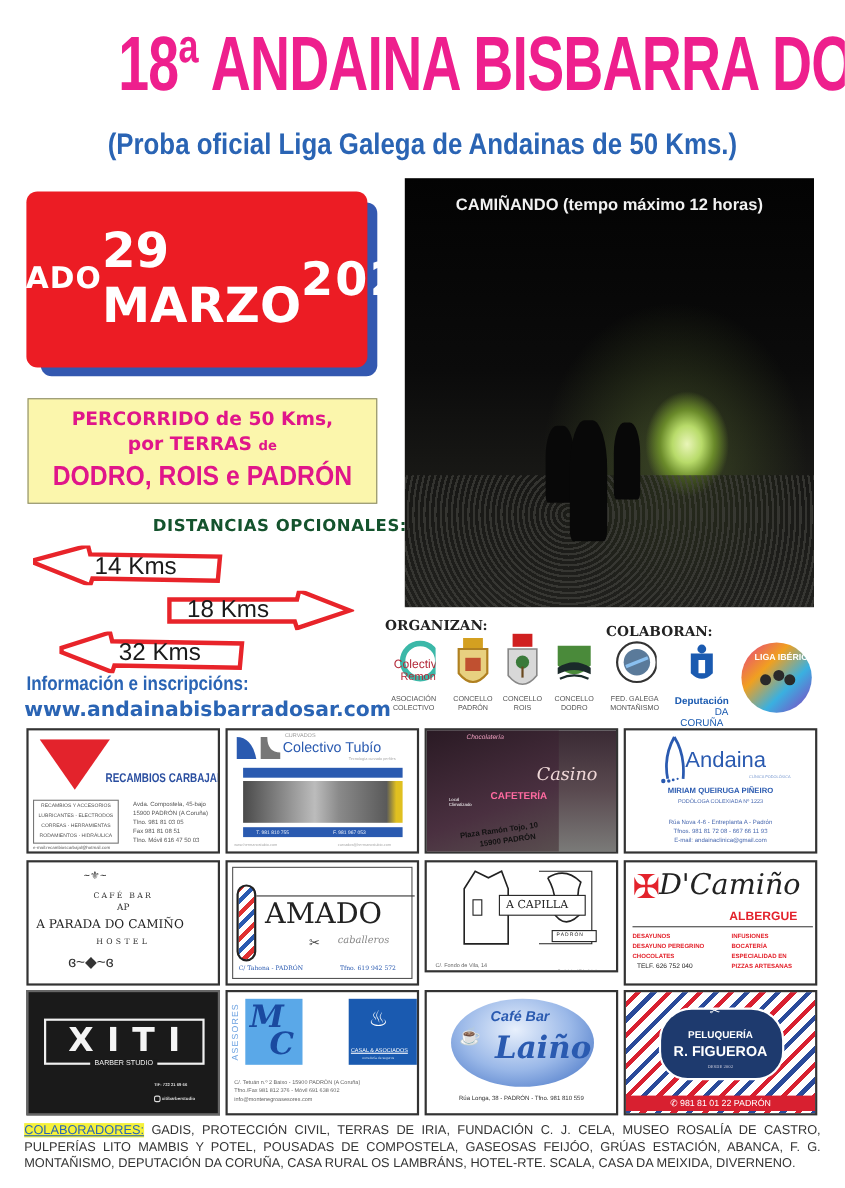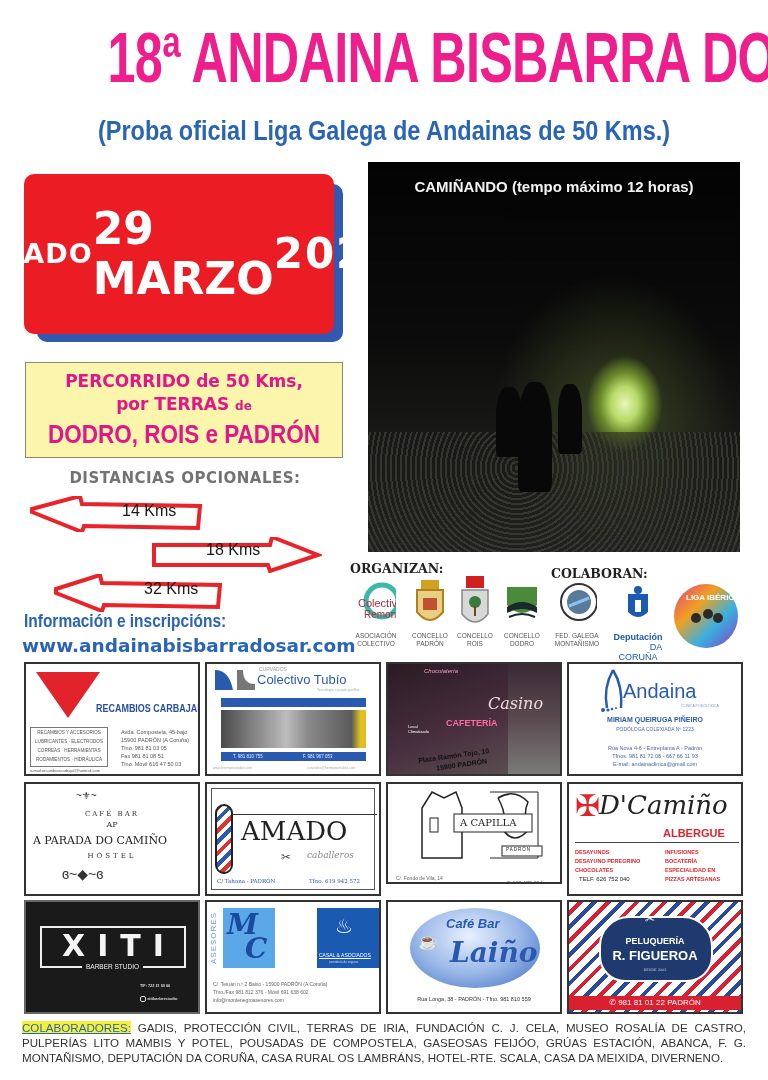"DISTANCIAS OPCIONALES:" #distances-title { color: #737373 -> #14532d; text-align: center -> right }
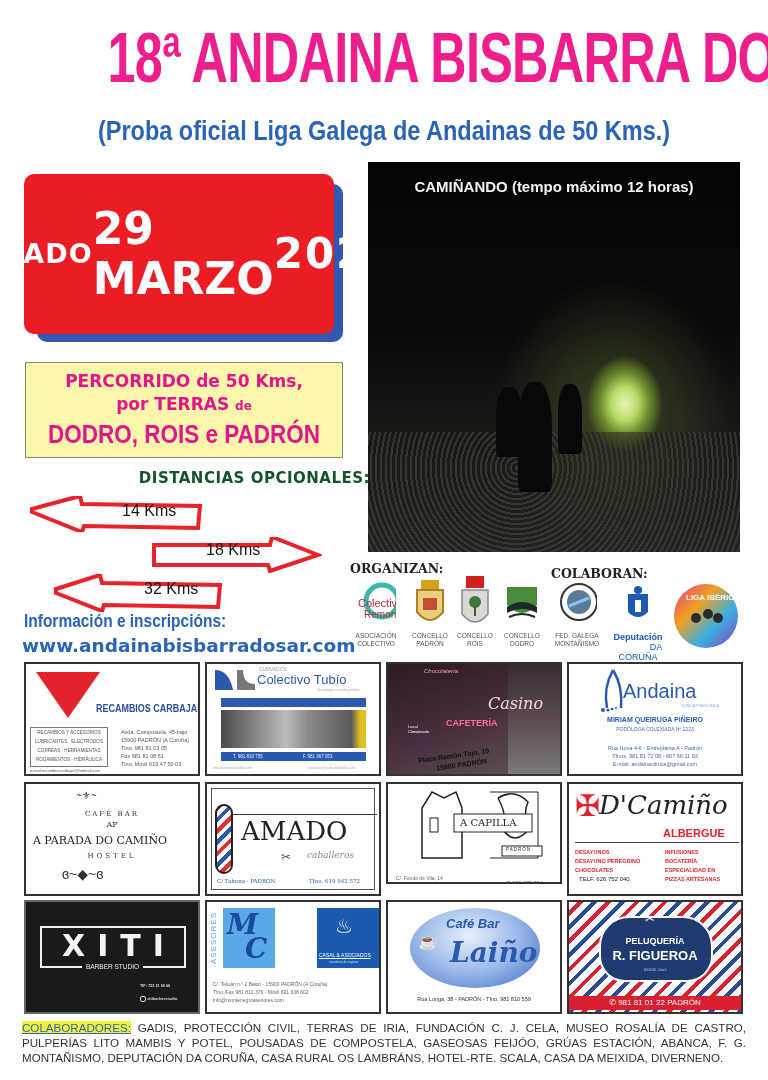"14 Kms" .arrow .lbl { font-size: 16px -> 22px; margin-left: 36px -> none }
